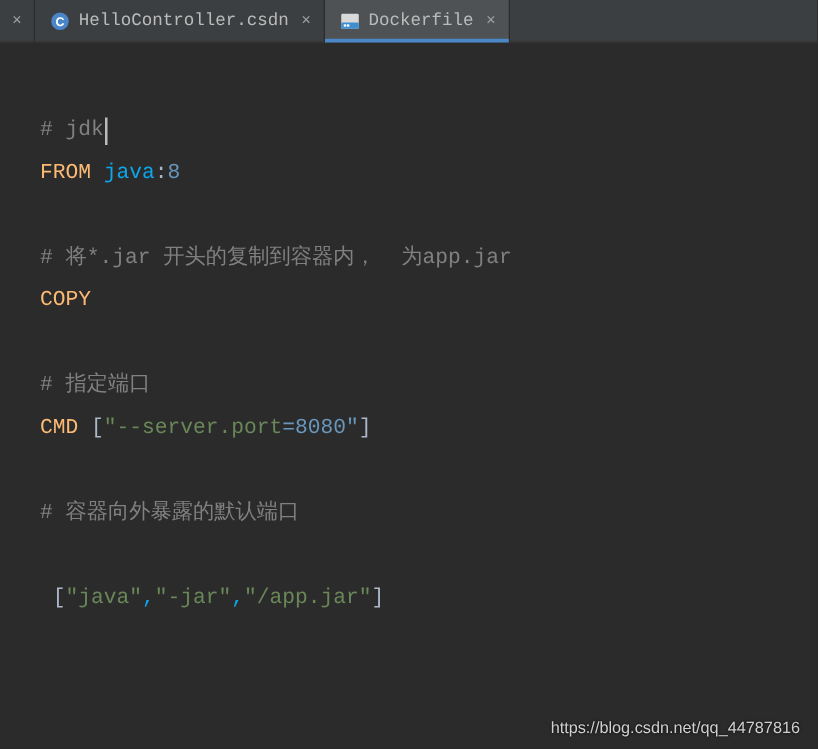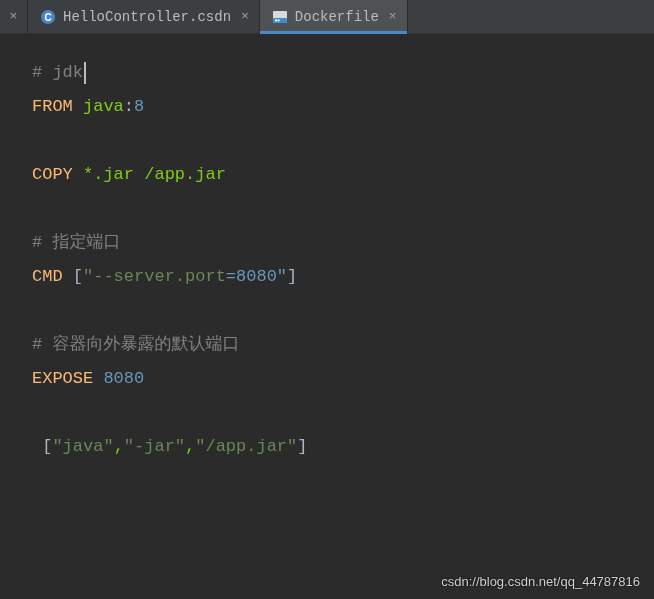"# jdk" .editor { margin-top: none -> 32px }
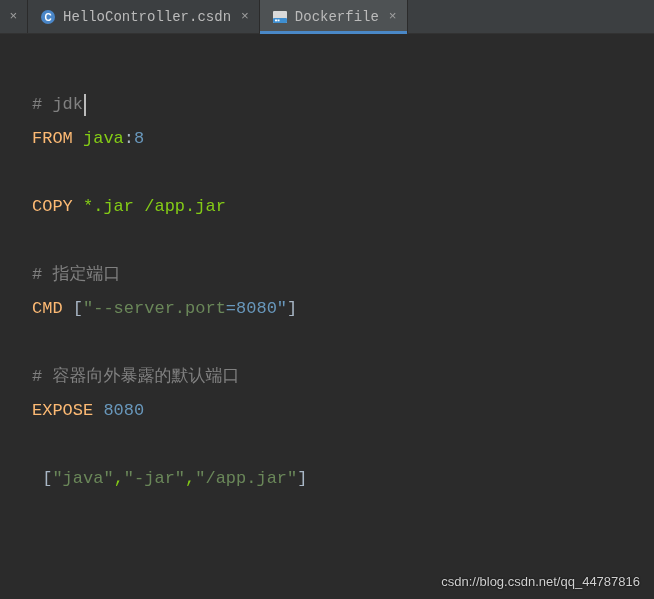"java" .c-ident { color: #84cc16 -> #0ea5e9 }
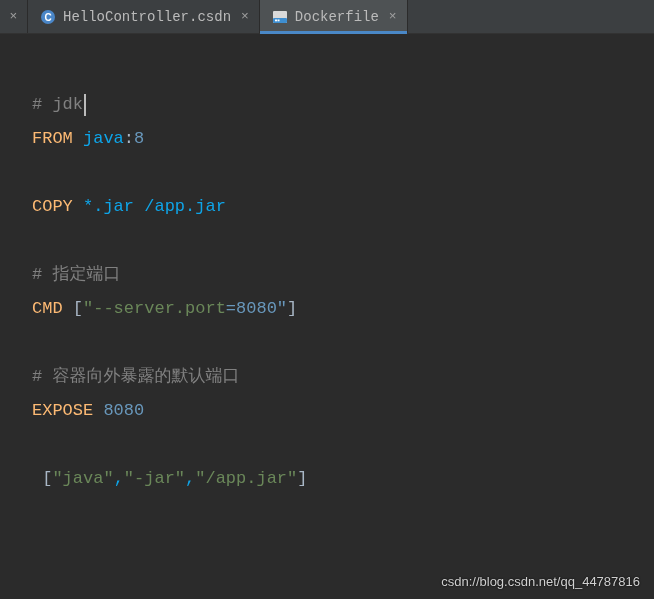"# 将*.jar 开头的复制到容器内， 为app.jar" div.code-line { html: none -> <div><span># 将*.jar 开头的复制到容器内， 为app.jar</span></div> }
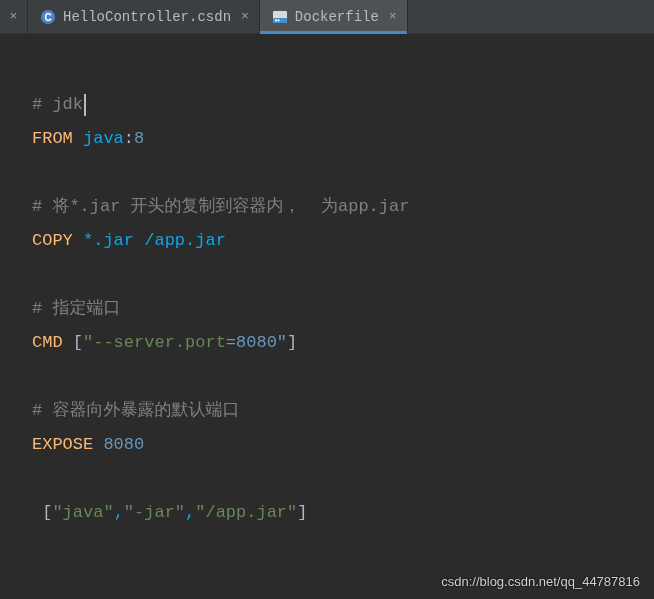"*.jar /app.jar" span.c-ident { html: <span>*.jar /app.jar</span> -> none }
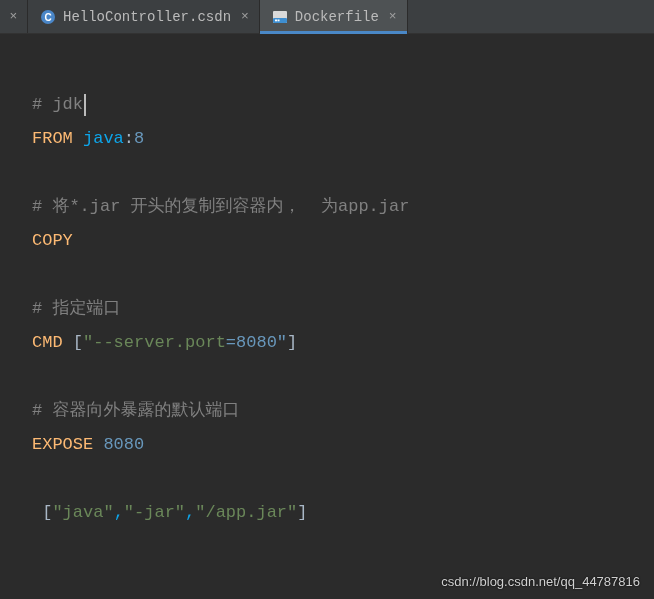"EXPOSE" div.code-line { html: <div><span>EXPOSE</span><span> </span><span>8080</span></div> -> none }
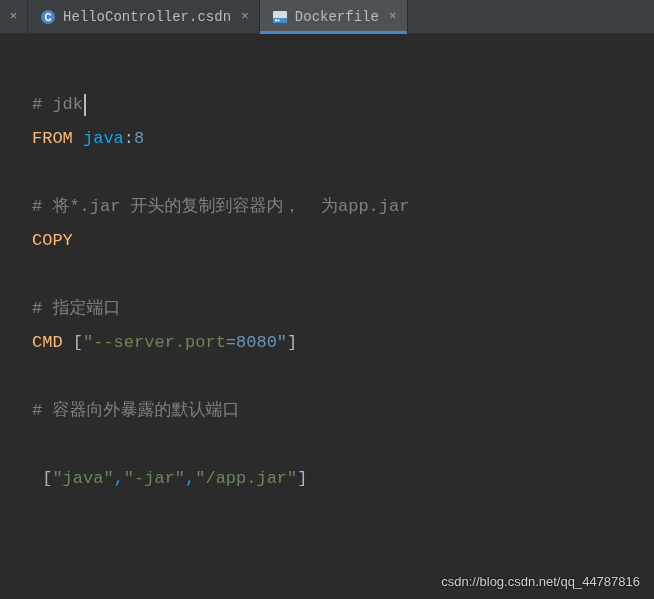"csdn://blog.csdn.net/qq_44787816" div.watermark { text: csdn://blog.csdn.net/qq -> https://blog.csdn.net/qq }
